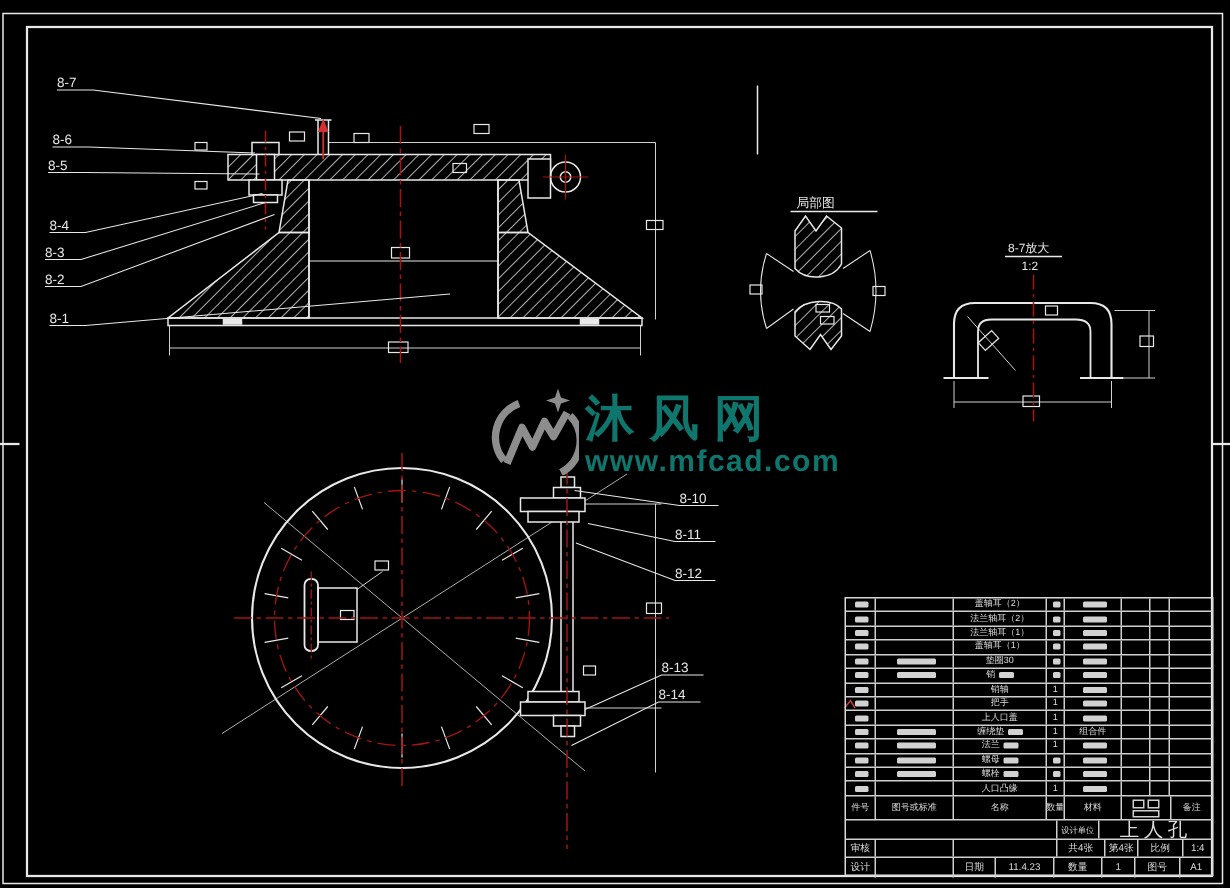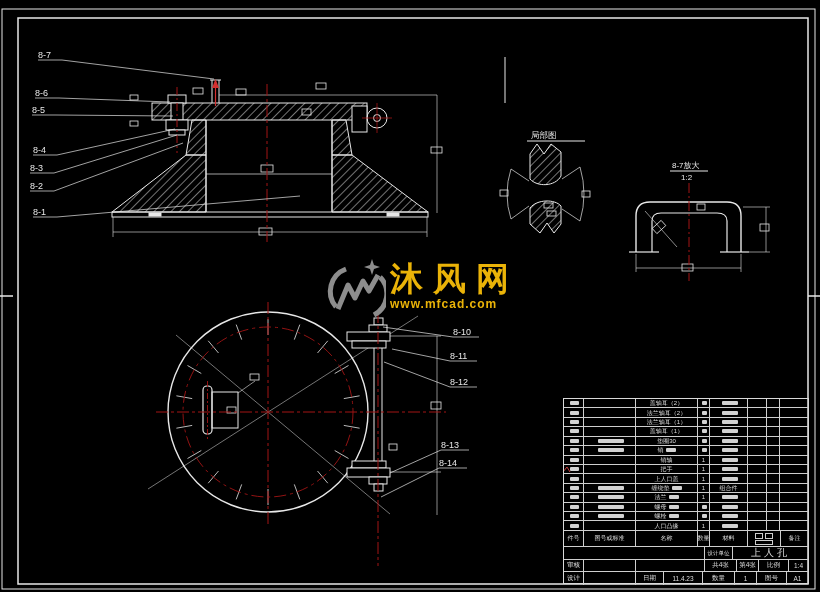"沐风网" .wm { color: #eab308 -> #0f766e }
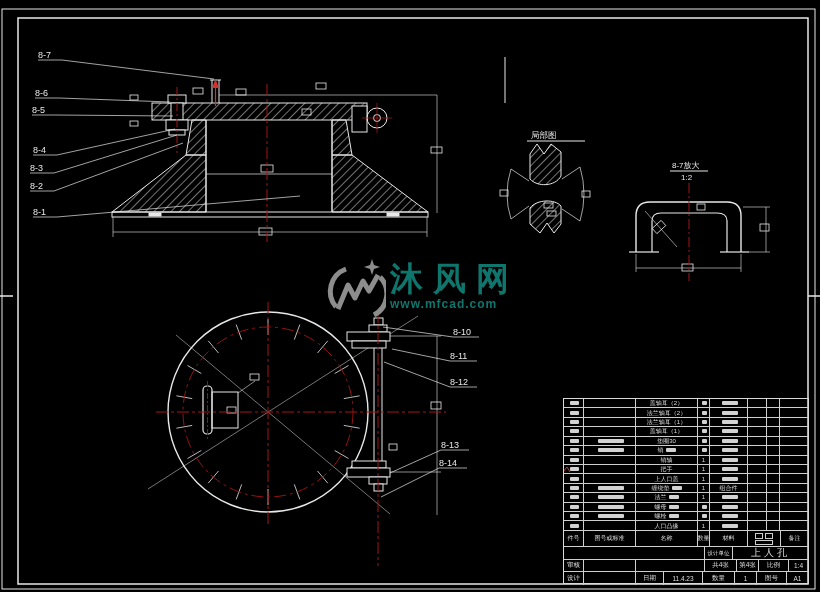"www.mfcad.com" .wm-url { font-size: 12px -> 20px }
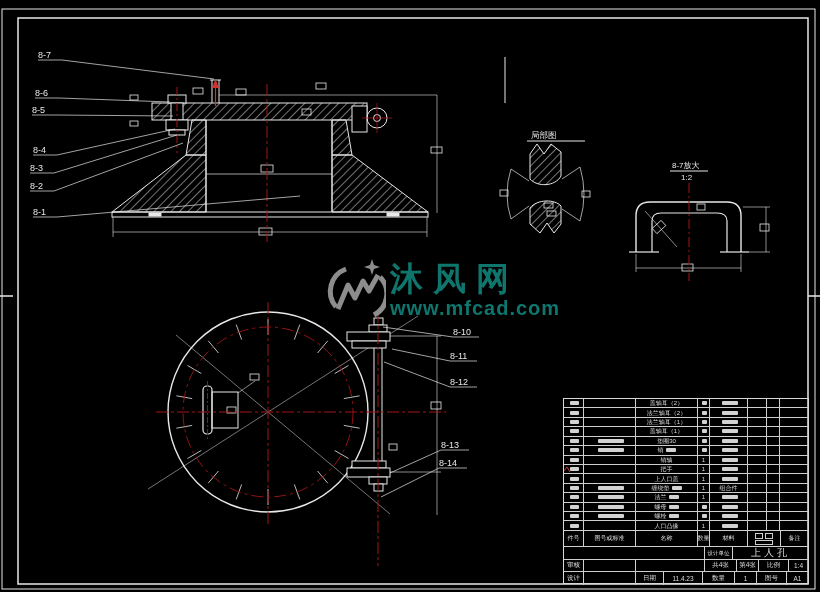"上人孔" .t-title { font-size: 10px -> 13px }
